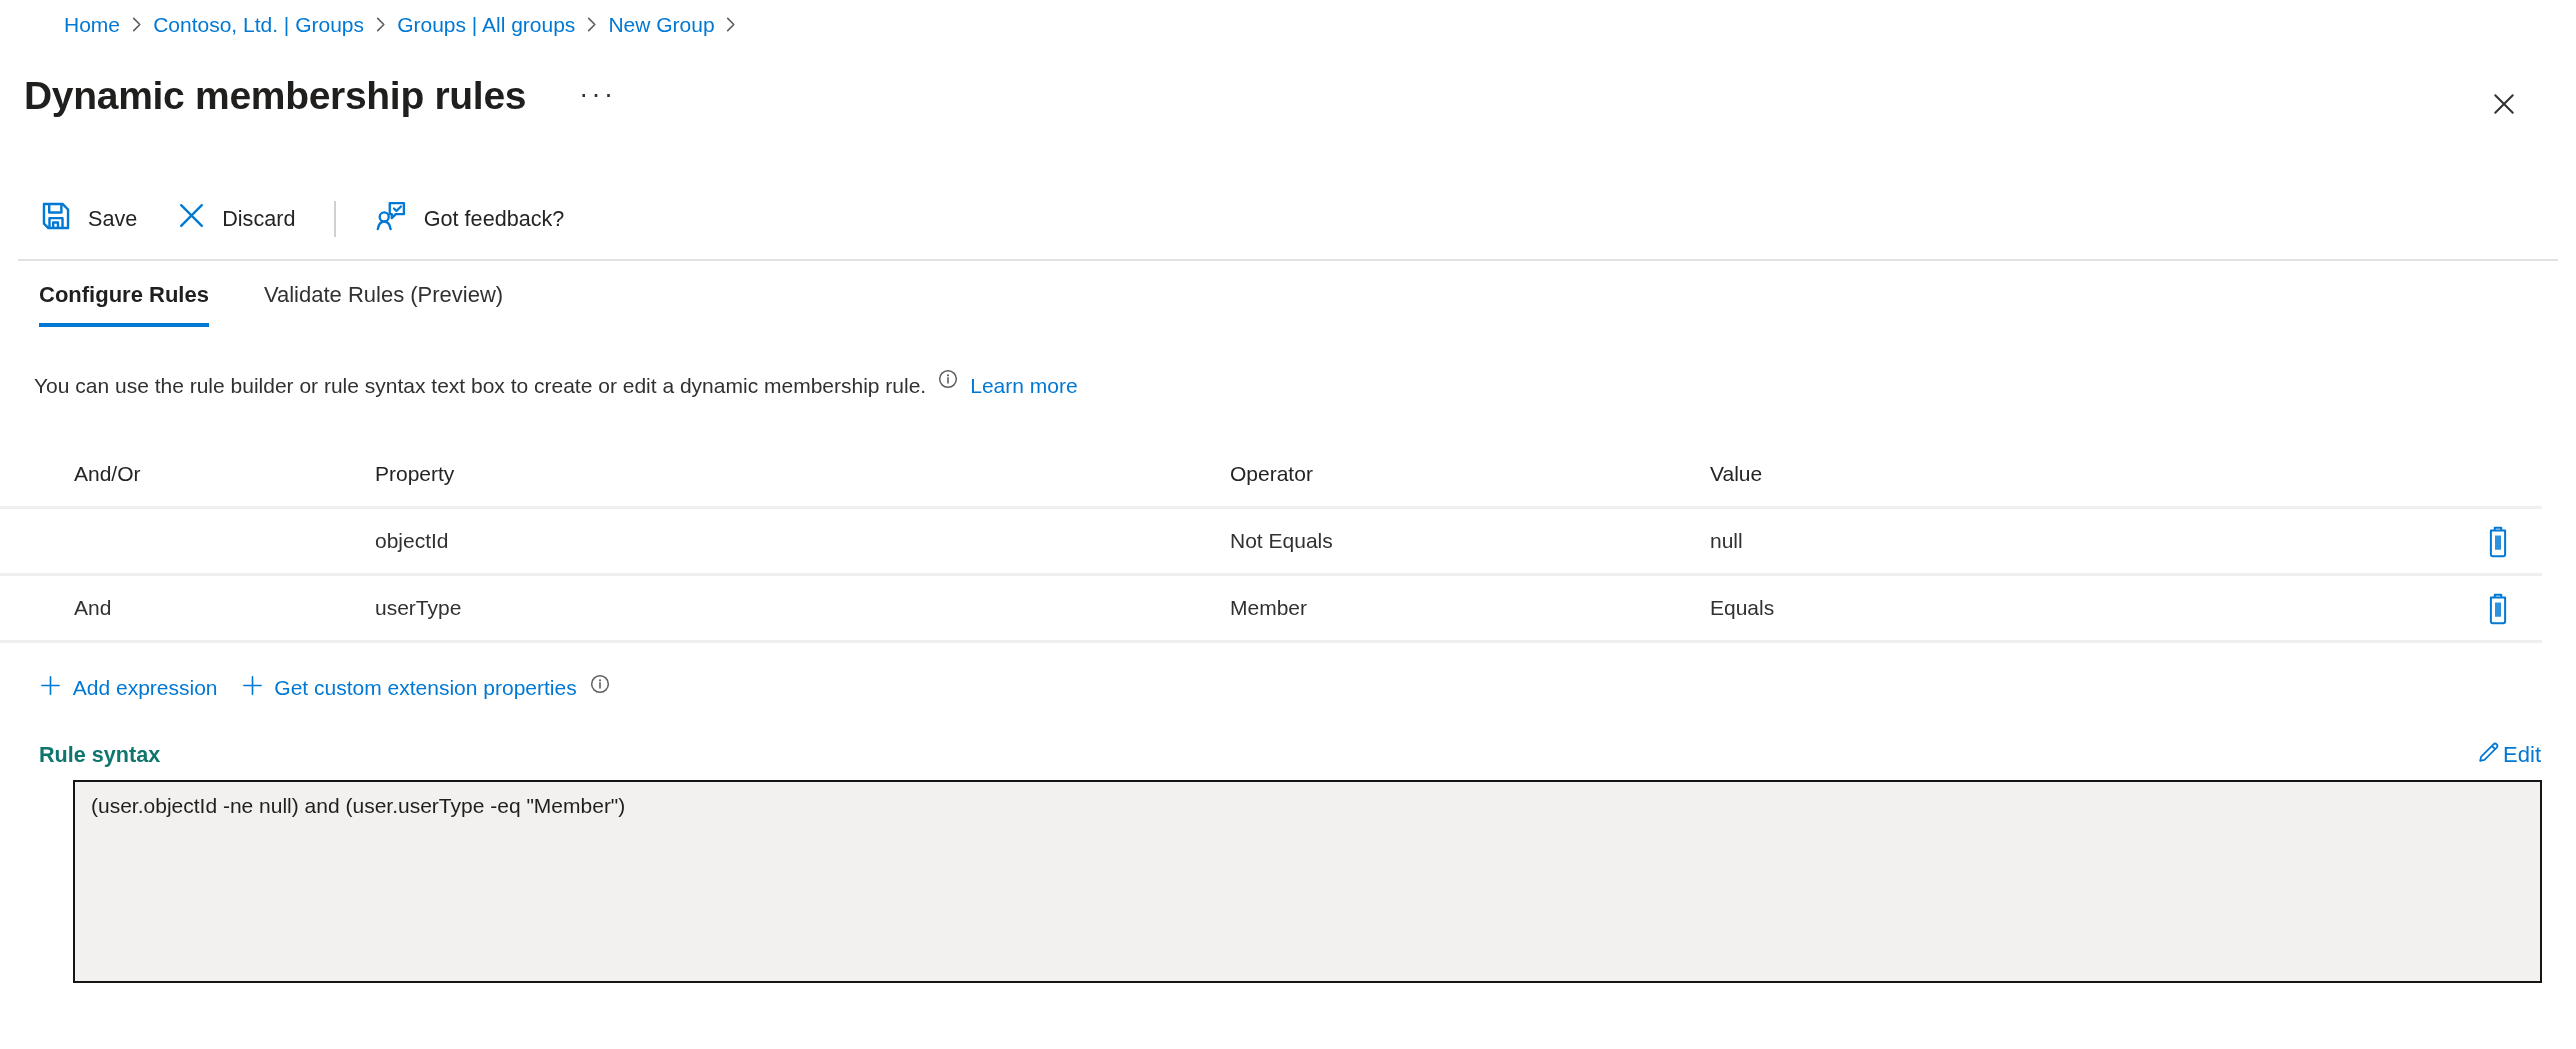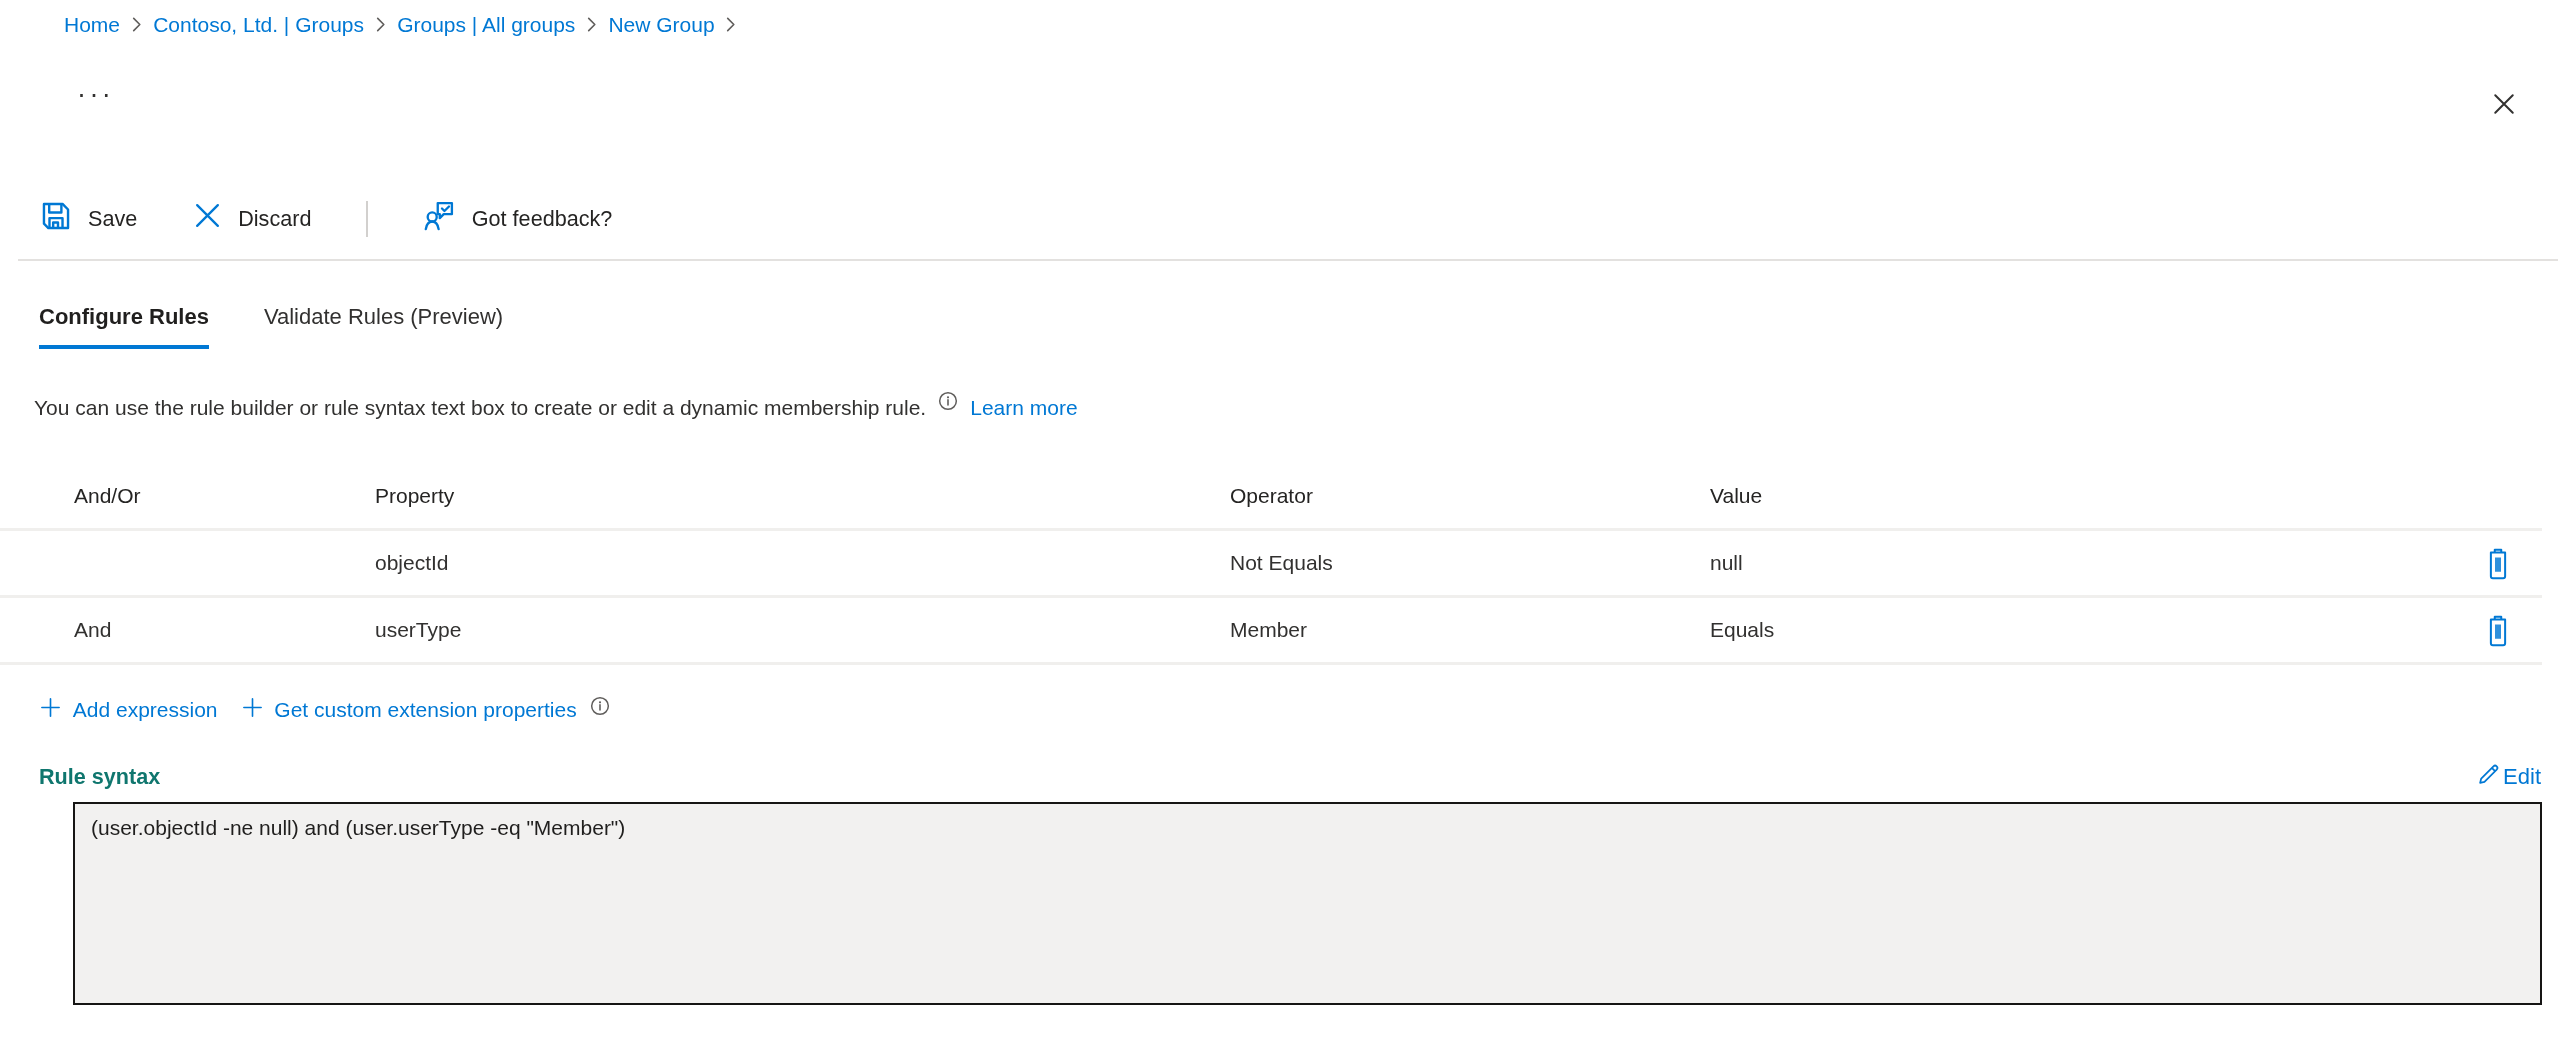"Dynamic membership rules" h1.page-title { html: none -> <h1>Dynamic membership rules</h1> }
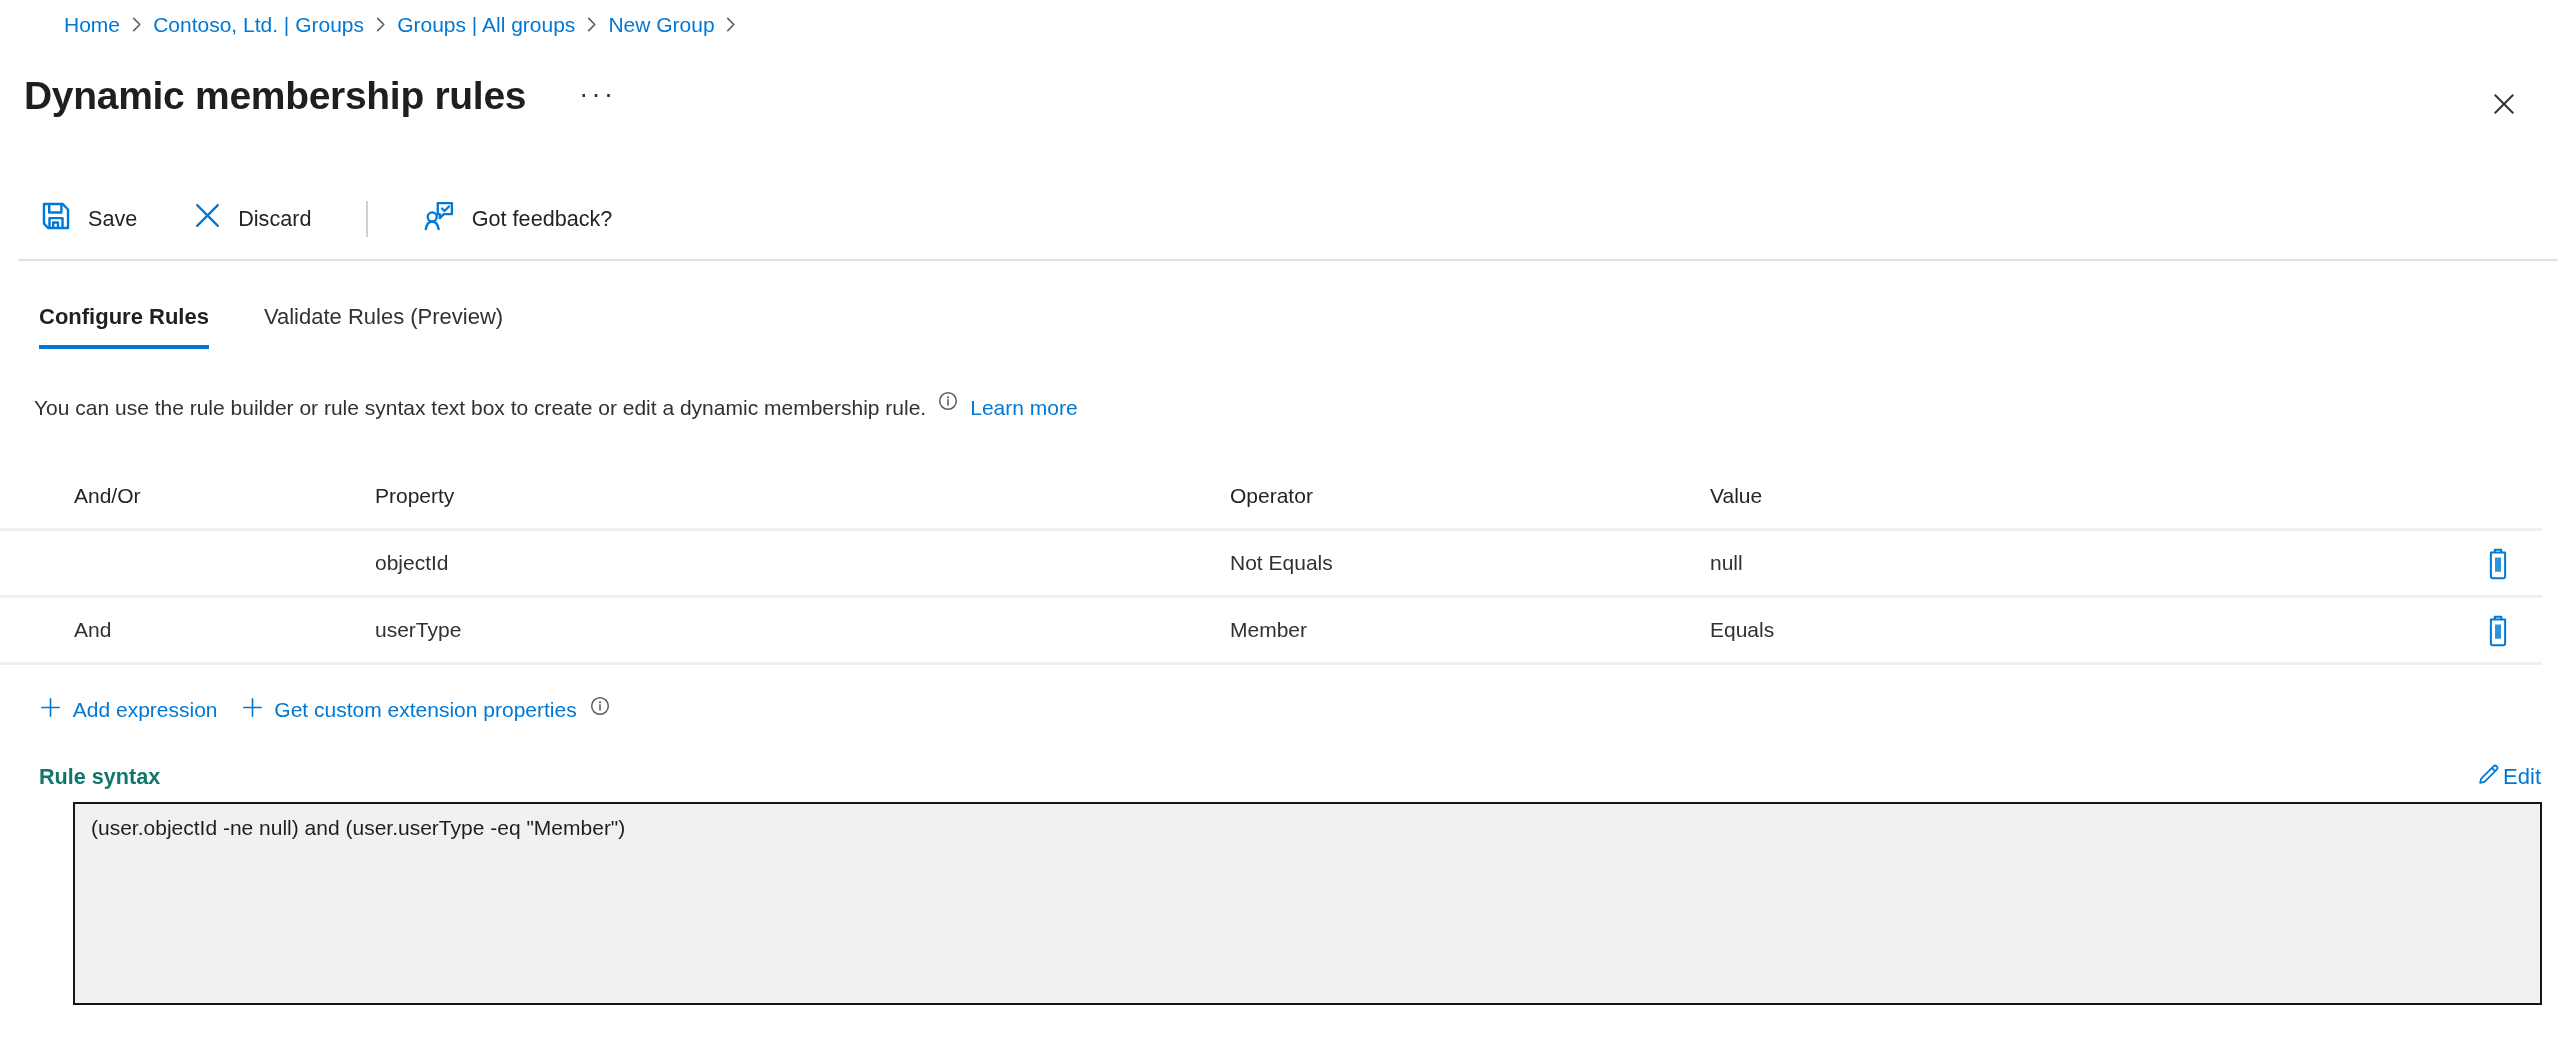"Save" .toolbar { gap: 16px -> none }
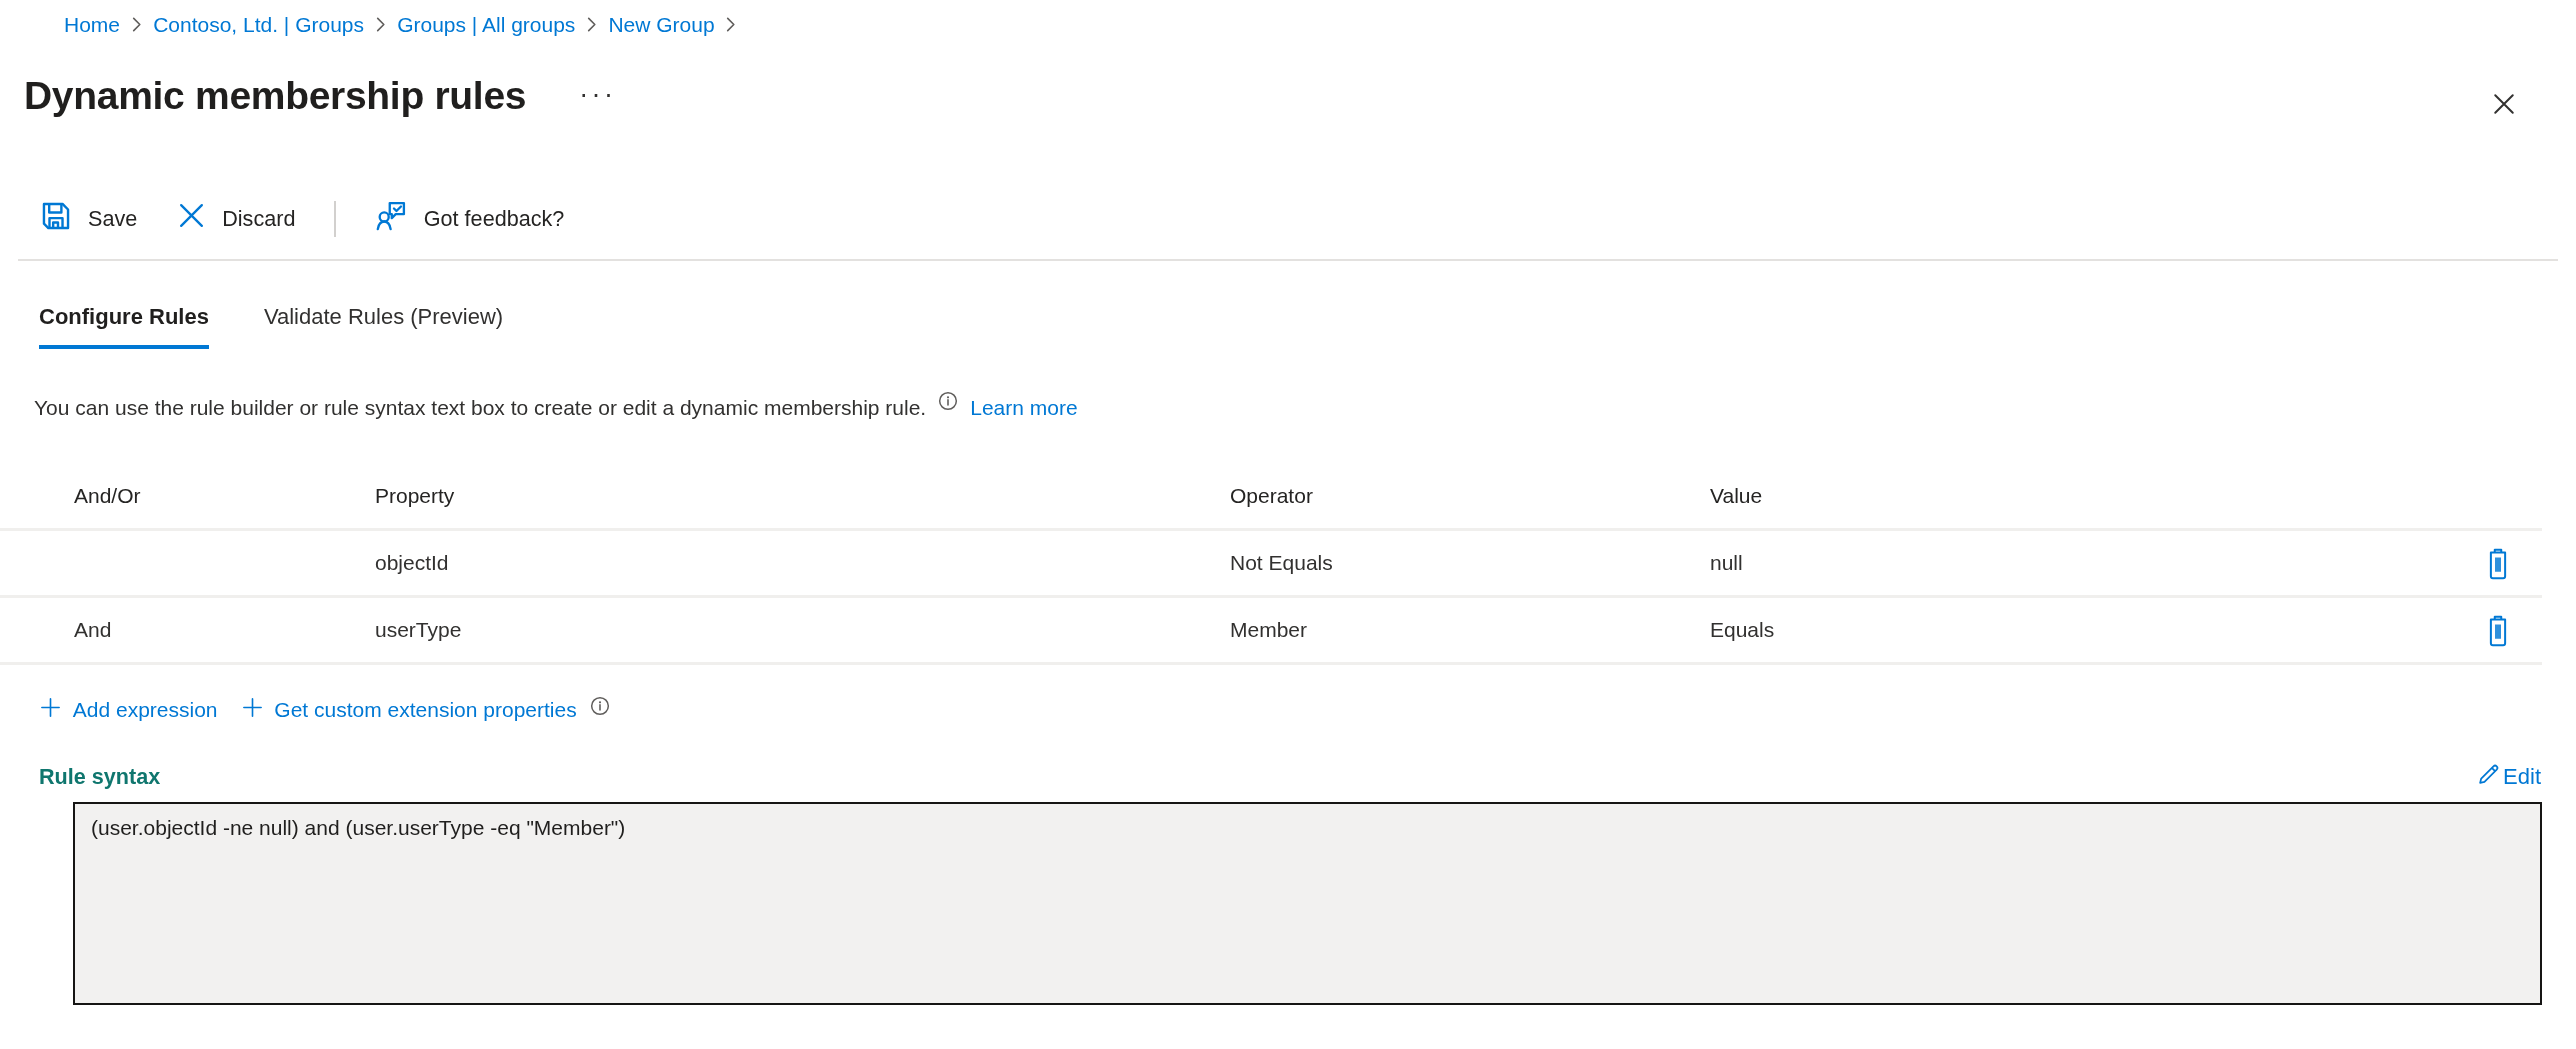"Configure Rules" .tabs { margin: 42px 0 0 39px -> 20px 0 0 39px }
